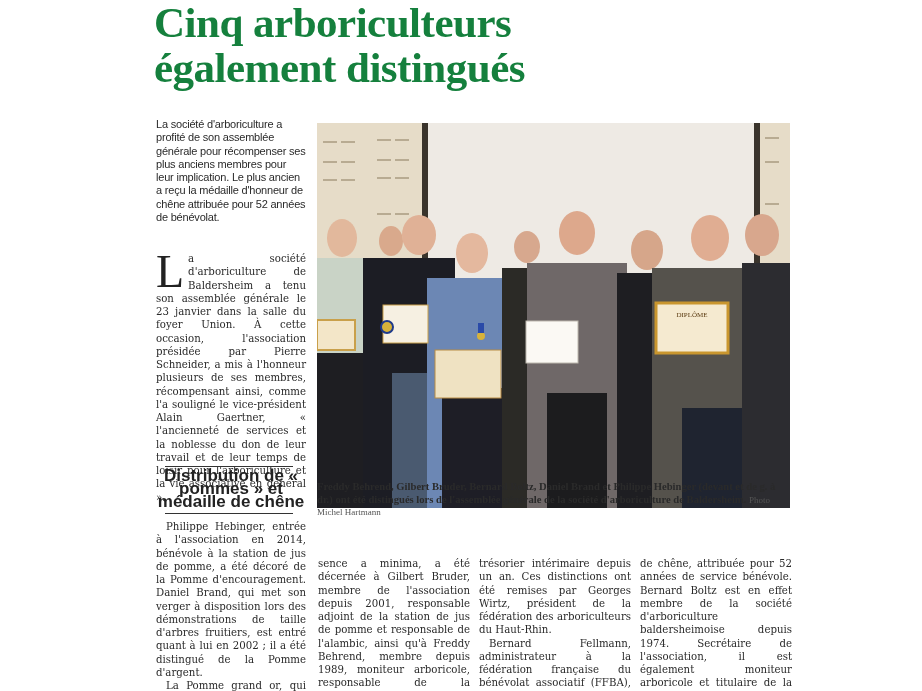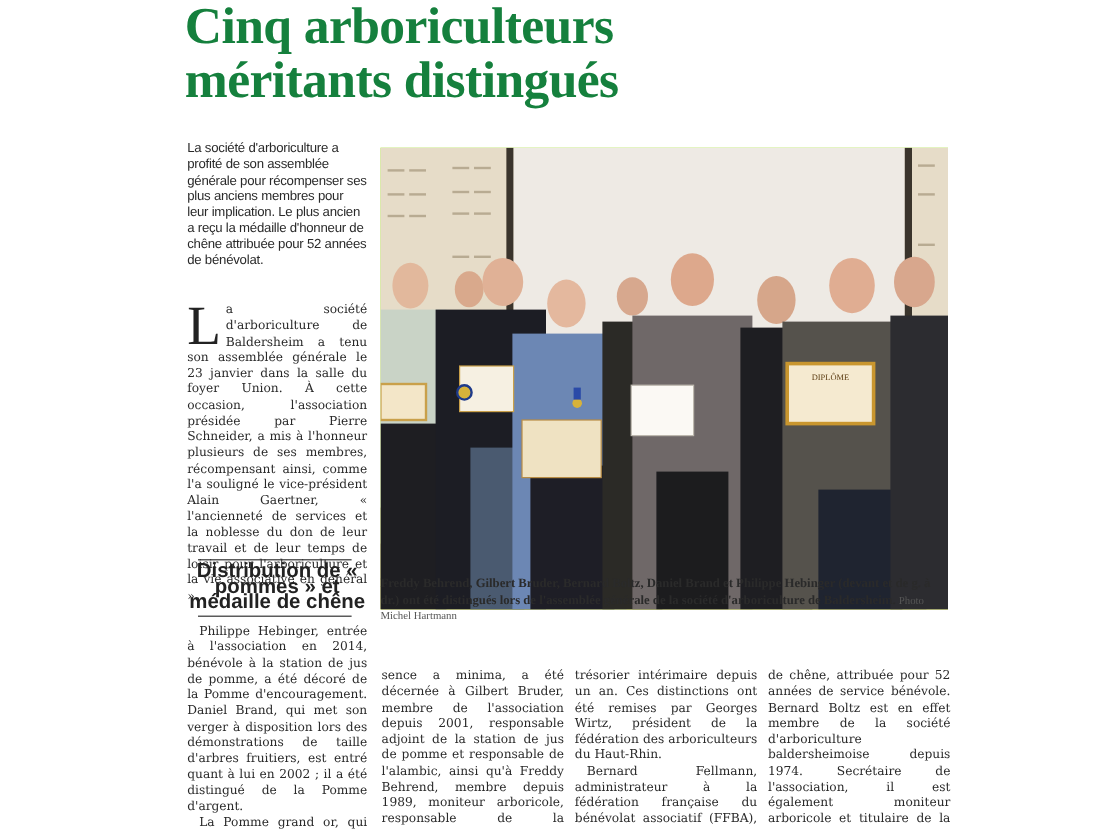"méritants distingués" div { text: méritants -> également }
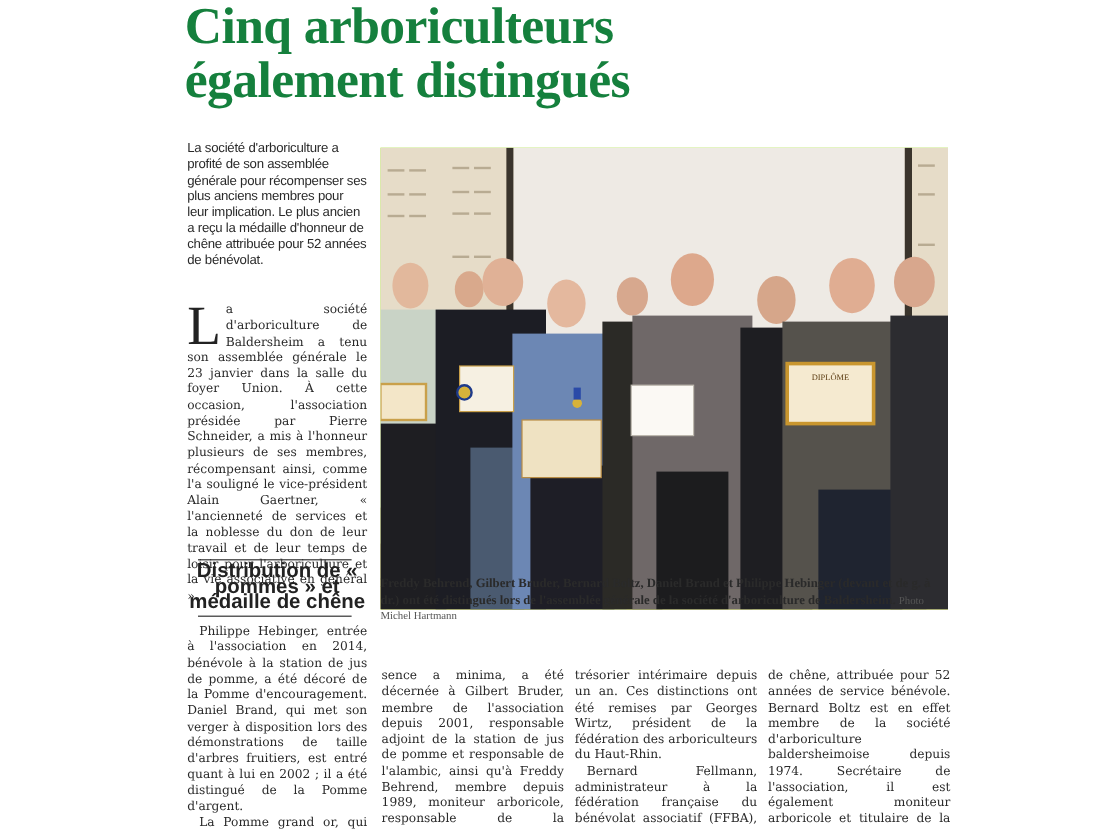"DIPLÔME" .photo { background: #bef264 -> #737373 }
